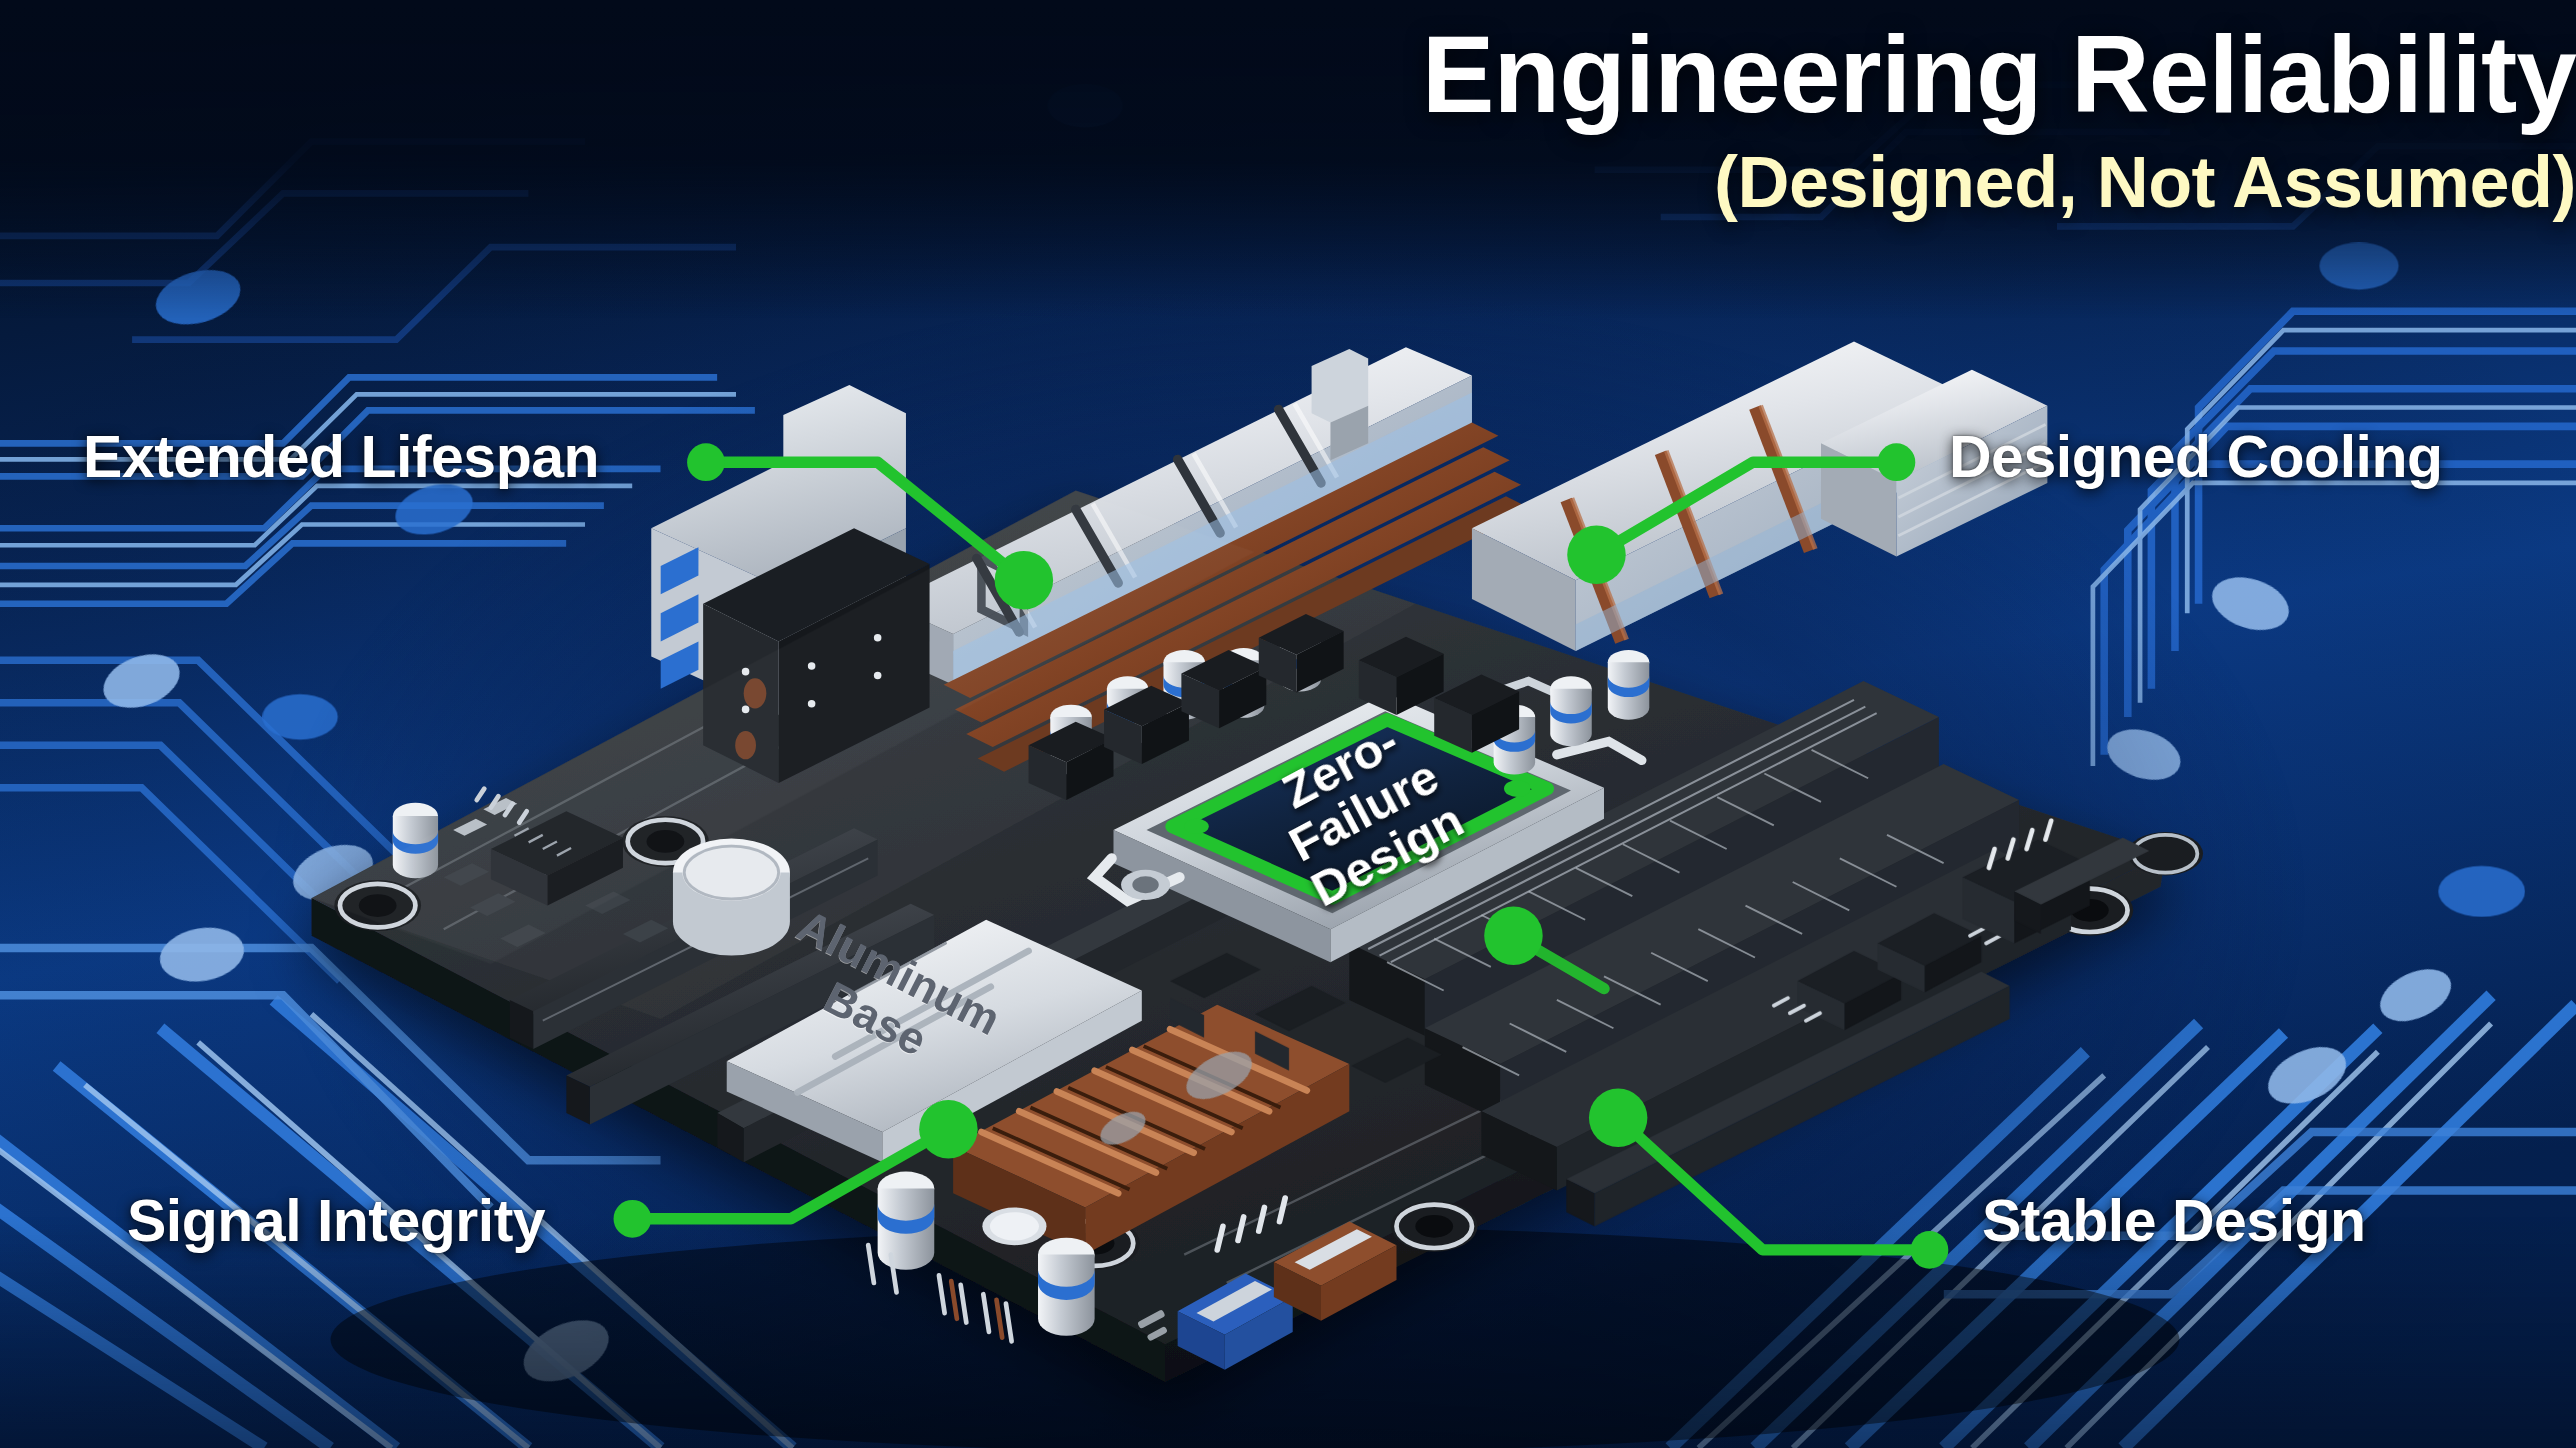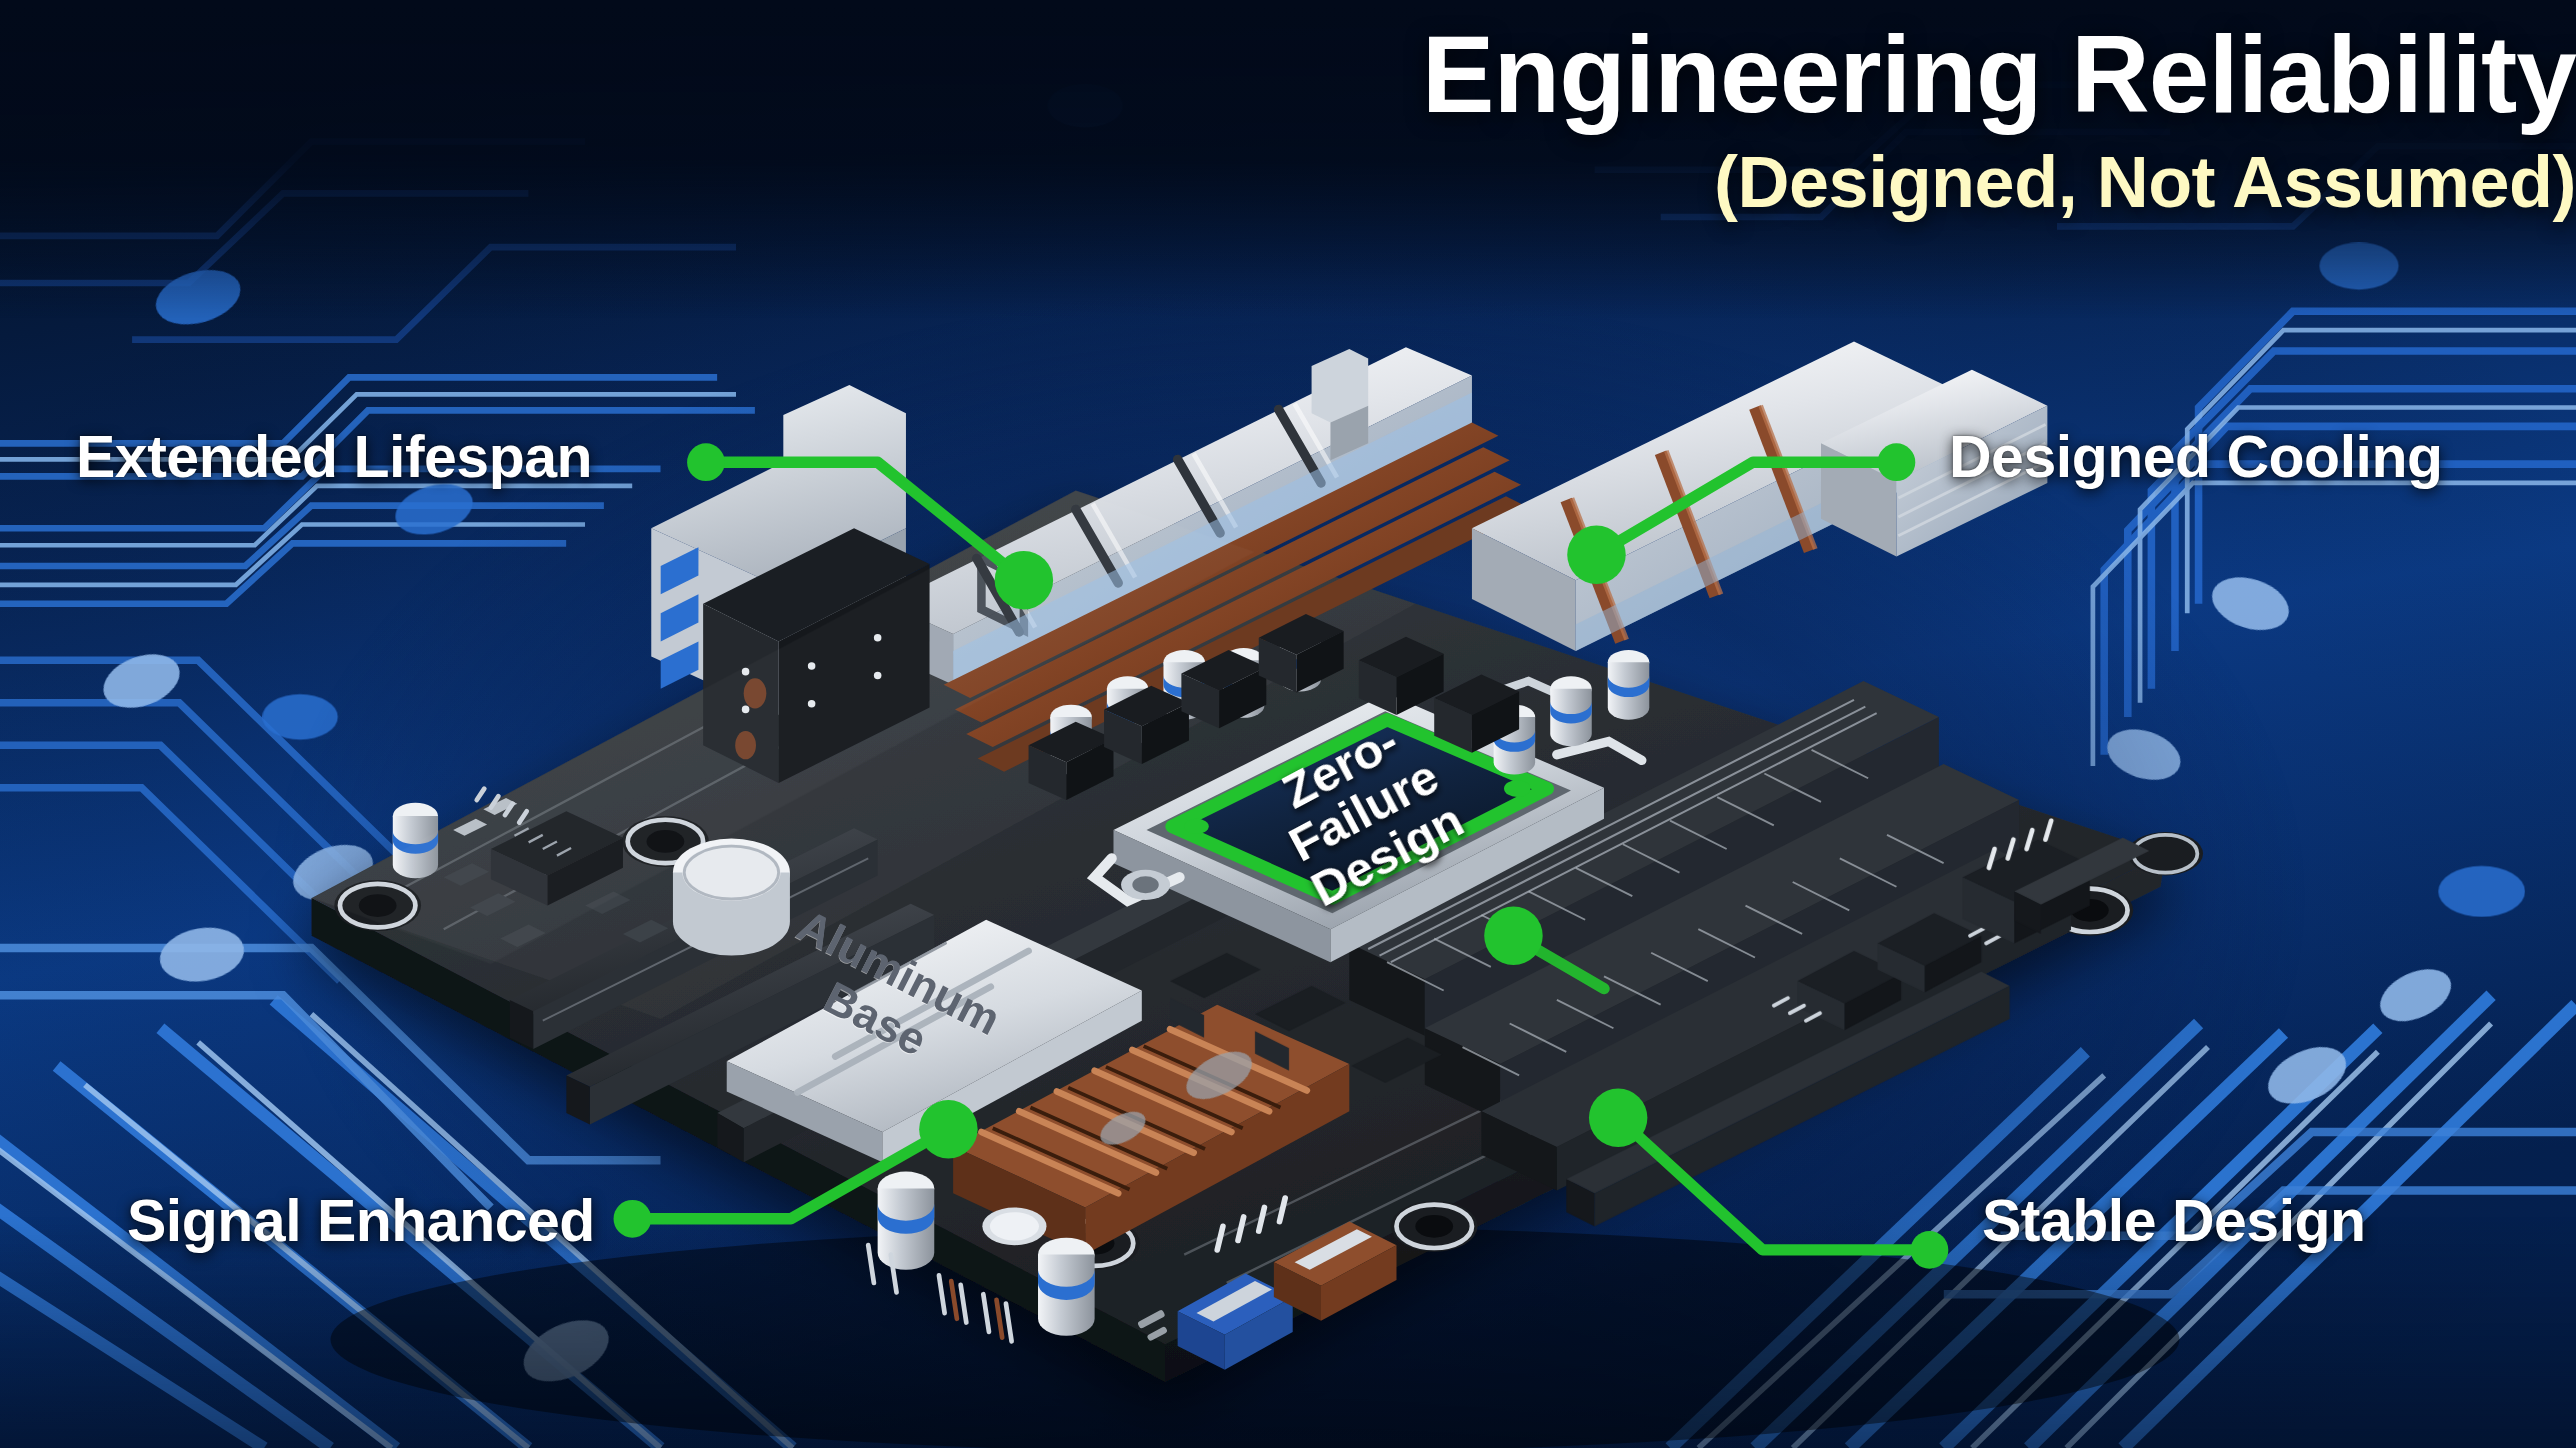"Extended Lifespan" #label-extended-lifespan { left: 76px -> 83px }
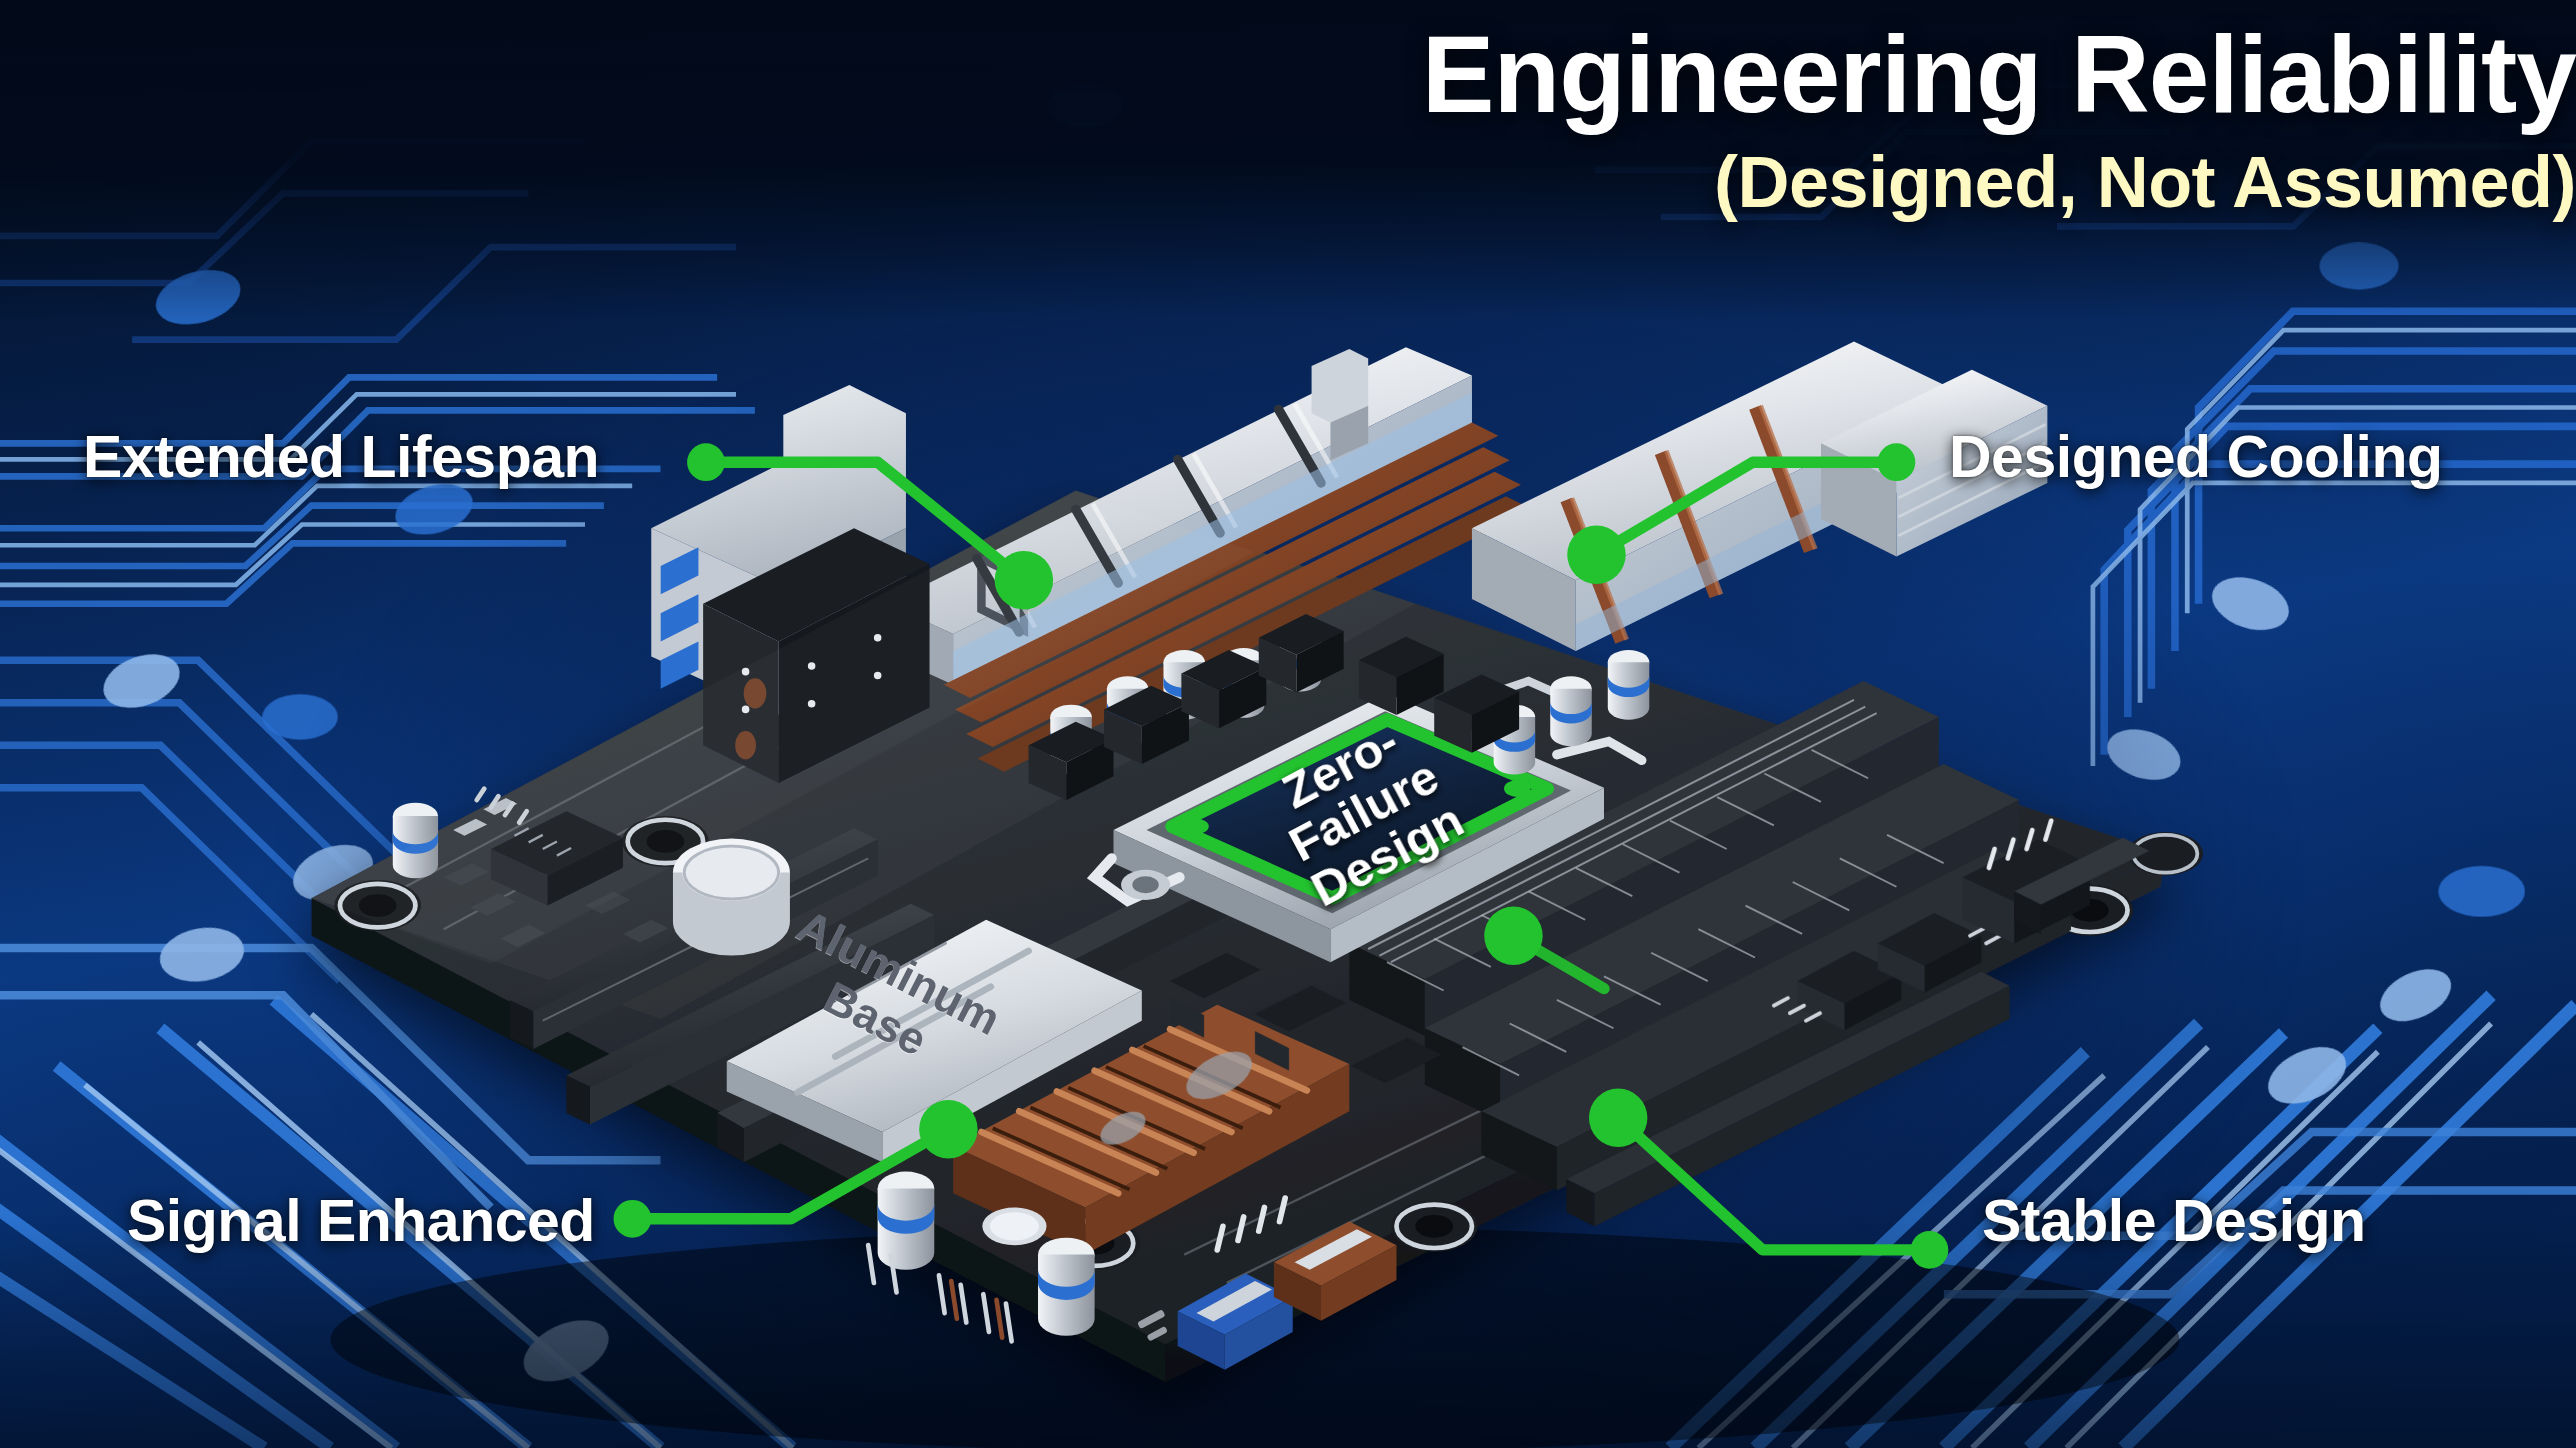"Signal Enhanced" div.callout-label { text: Enhanced -> Integrity }
